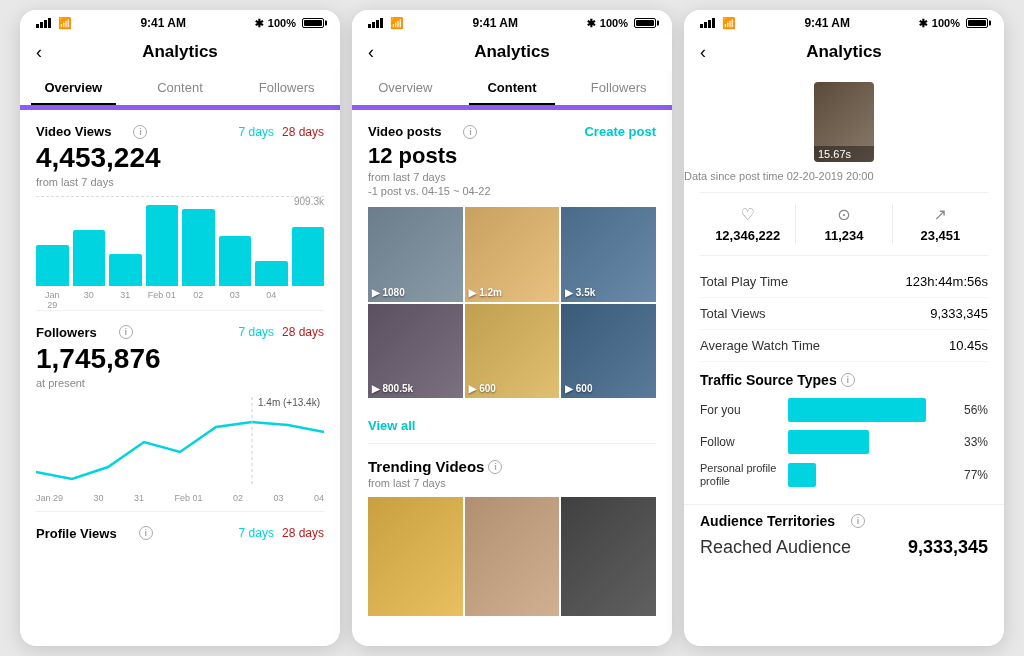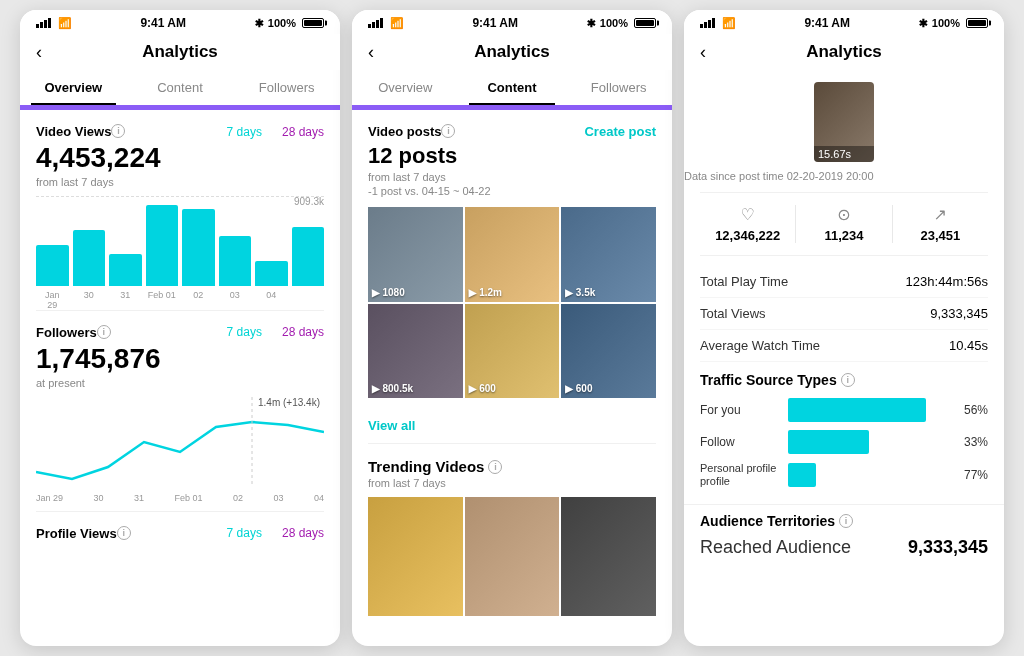"Video Views" .section-title { align-items: none -> center; gap: 0 -> 22px }
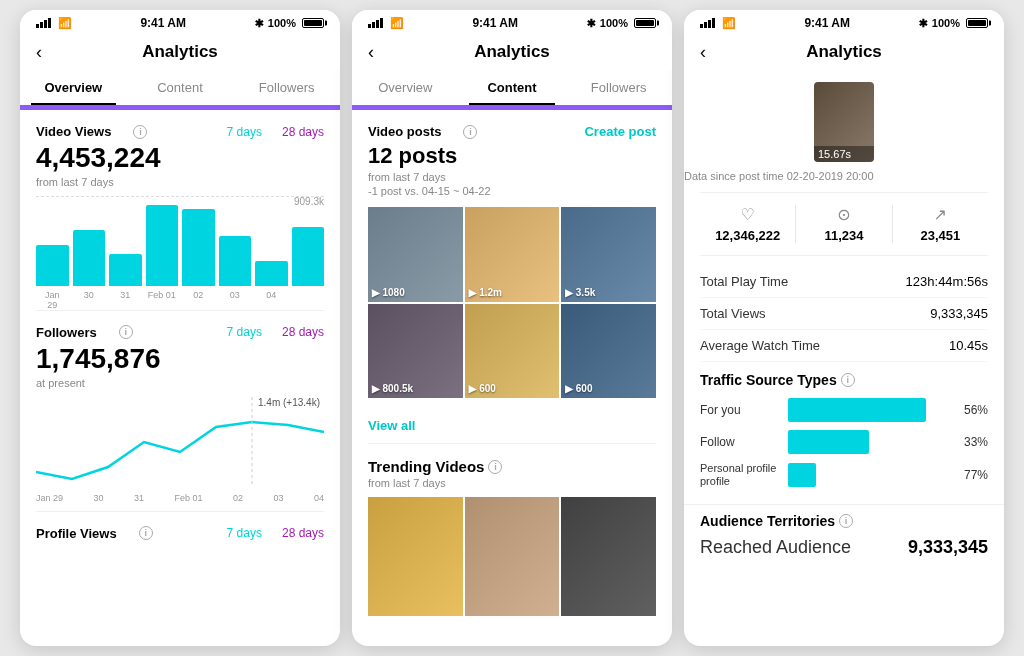"28 days" .time-filter.inactive { color: #a21caf -> #b91c1c; margin-left: 12px -> none }
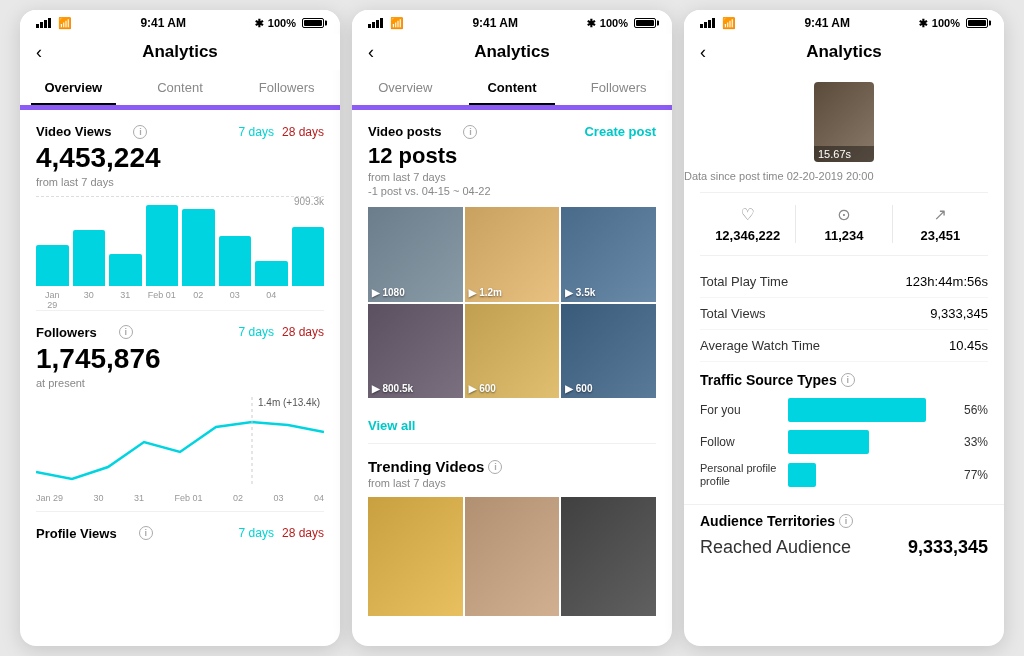"Audience Territories" .audience-title { gap: 4px -> 16px }
